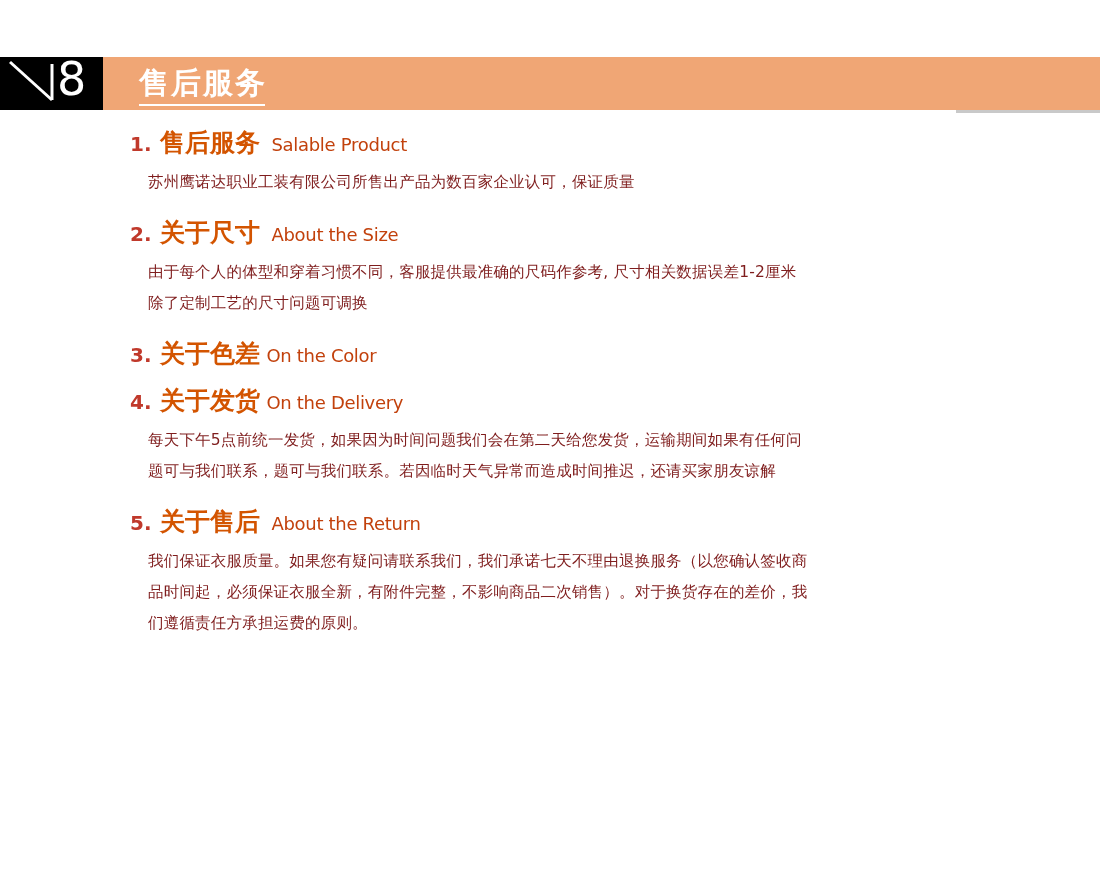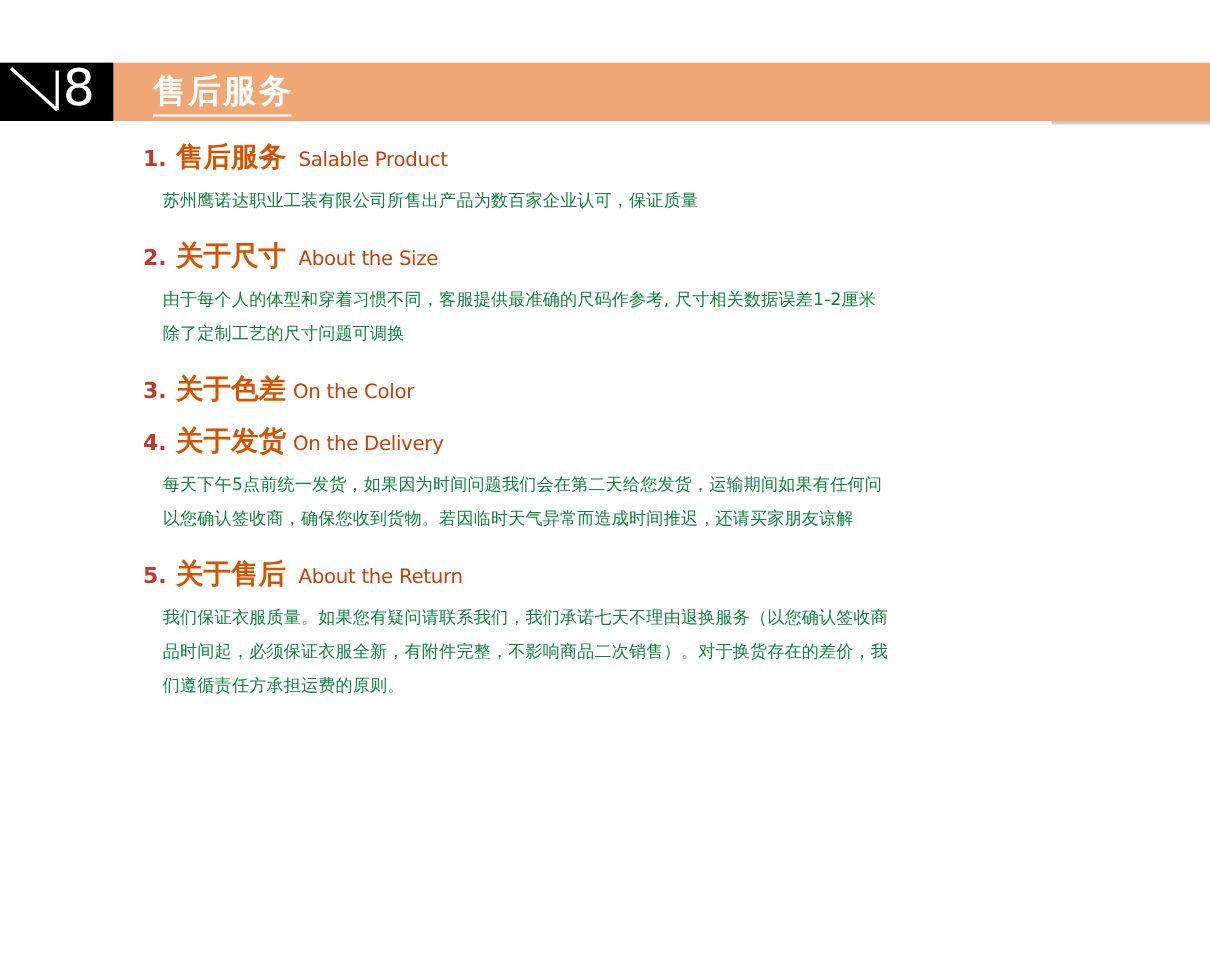"苏州鹰诺达职业工装有限公司所售出产品为数百家企业认可，保证质量" .sec-line { color: #15803d -> #7f1d1d }
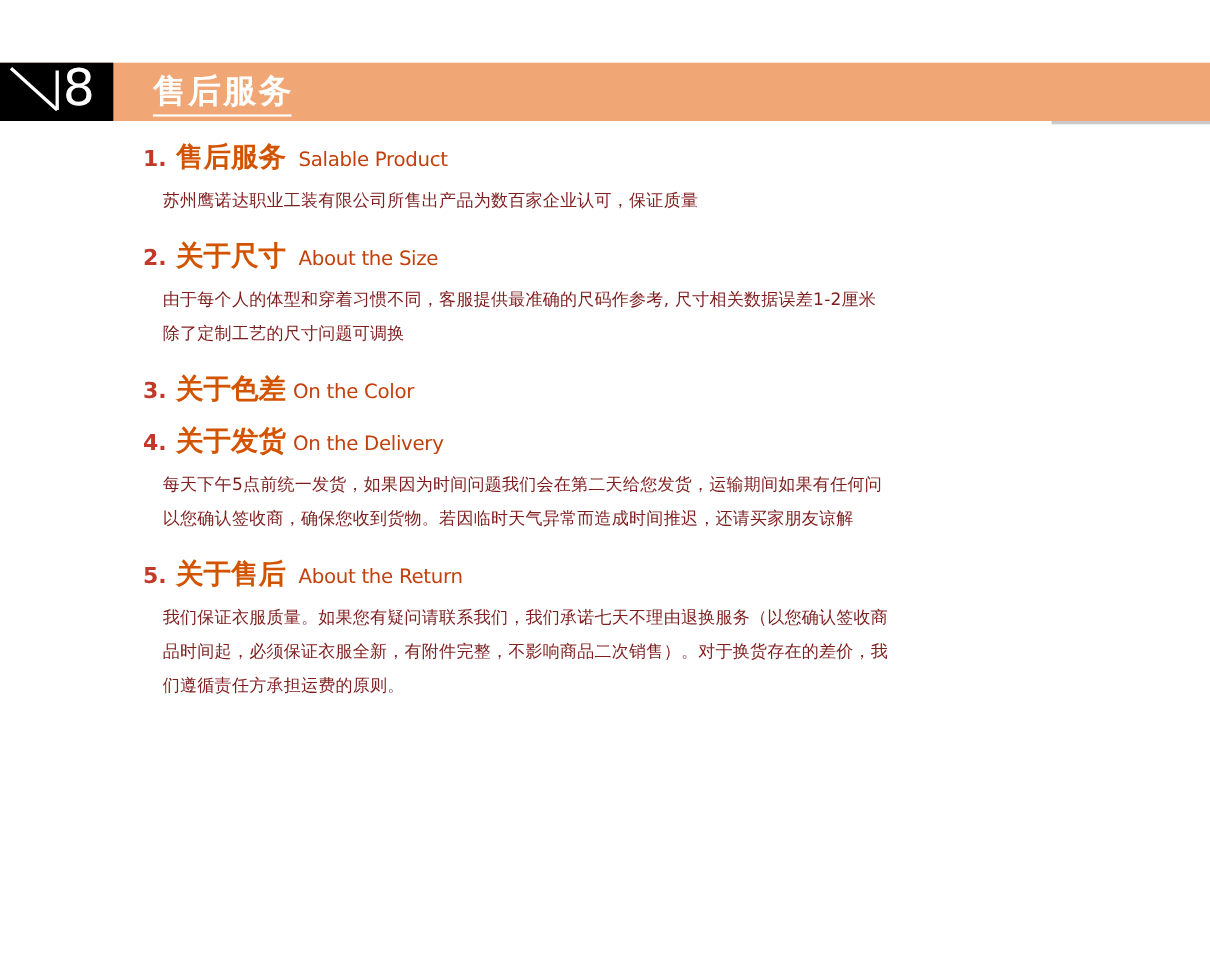"以您确认签收商，确保您收到货物。若因临时天气异常而造成时间推迟，还请买家朋友谅解" div.sec-line { text: 以您确认签收商，确保您收到货物 -> 题可与我们联系，题可与我们联系 }
